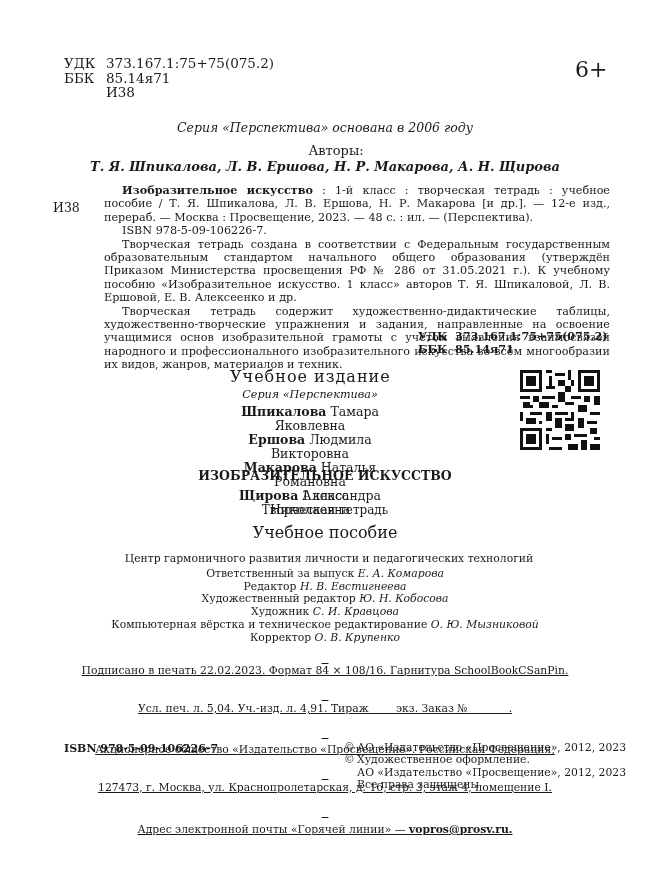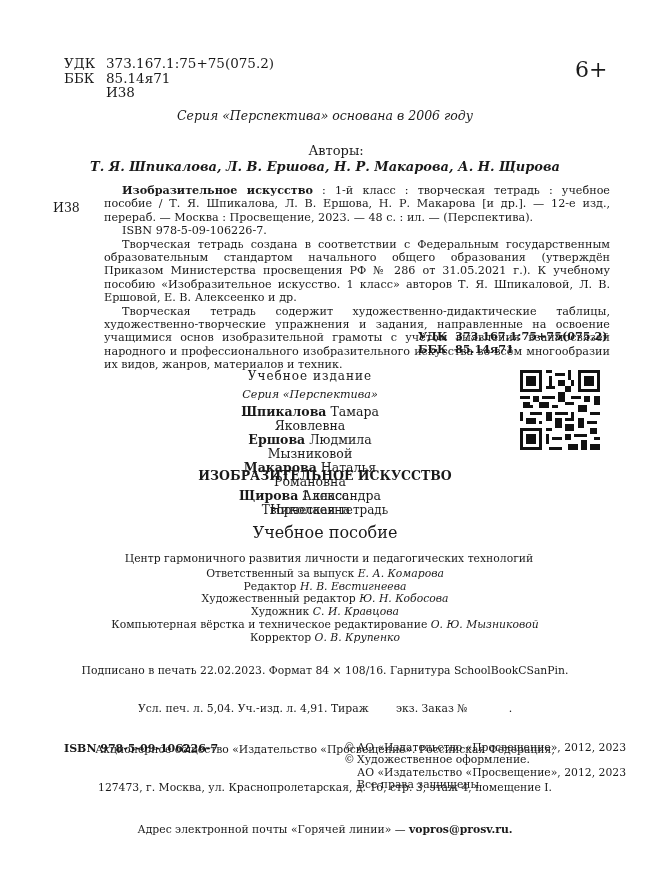"Серия «Перспектива» основана в 2006" .series { top: 108px -> 120px }
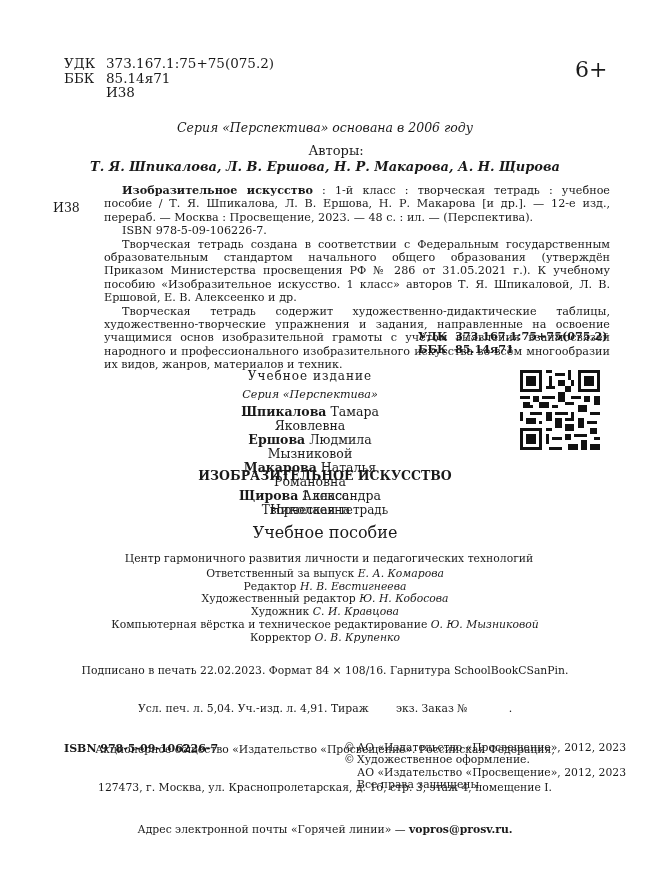"Учебное издание" div { font-size: 12px -> 16px }
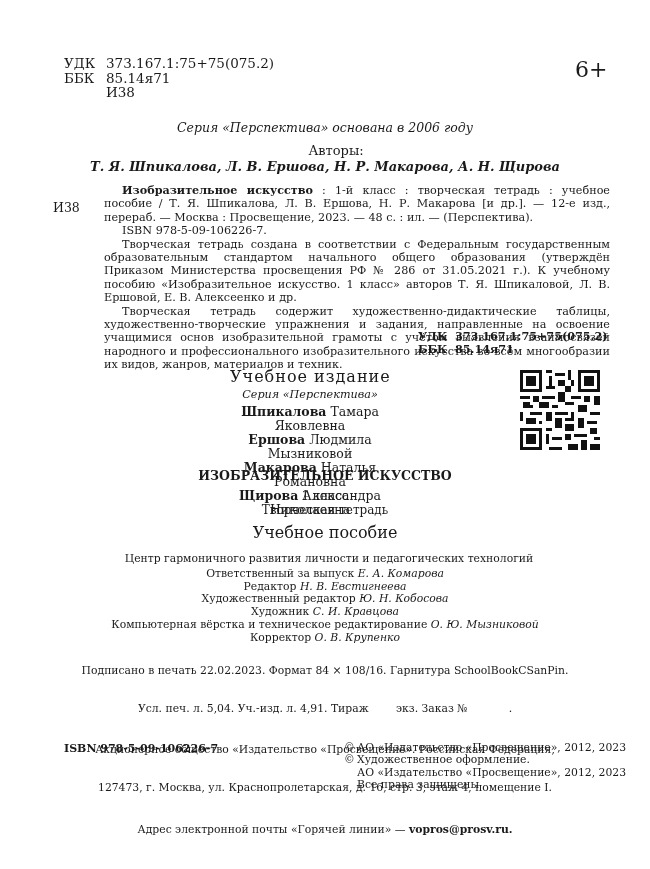"Людмила Мызниковой" span { text: Мызниковой -> Викторовна }
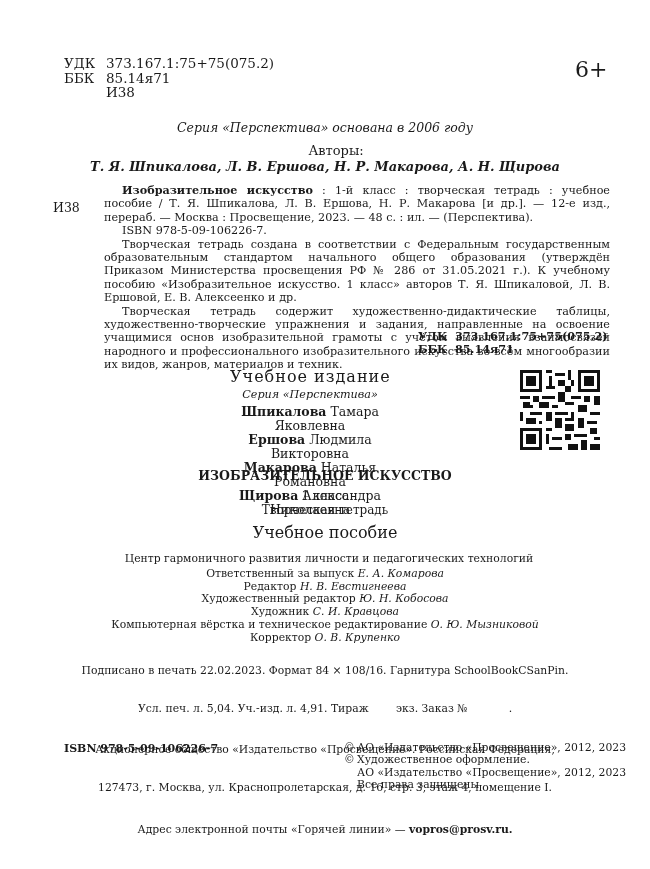"Подписано в печать 22.02.2023. Формат" div.abs { text-decoration: none -> underline }
